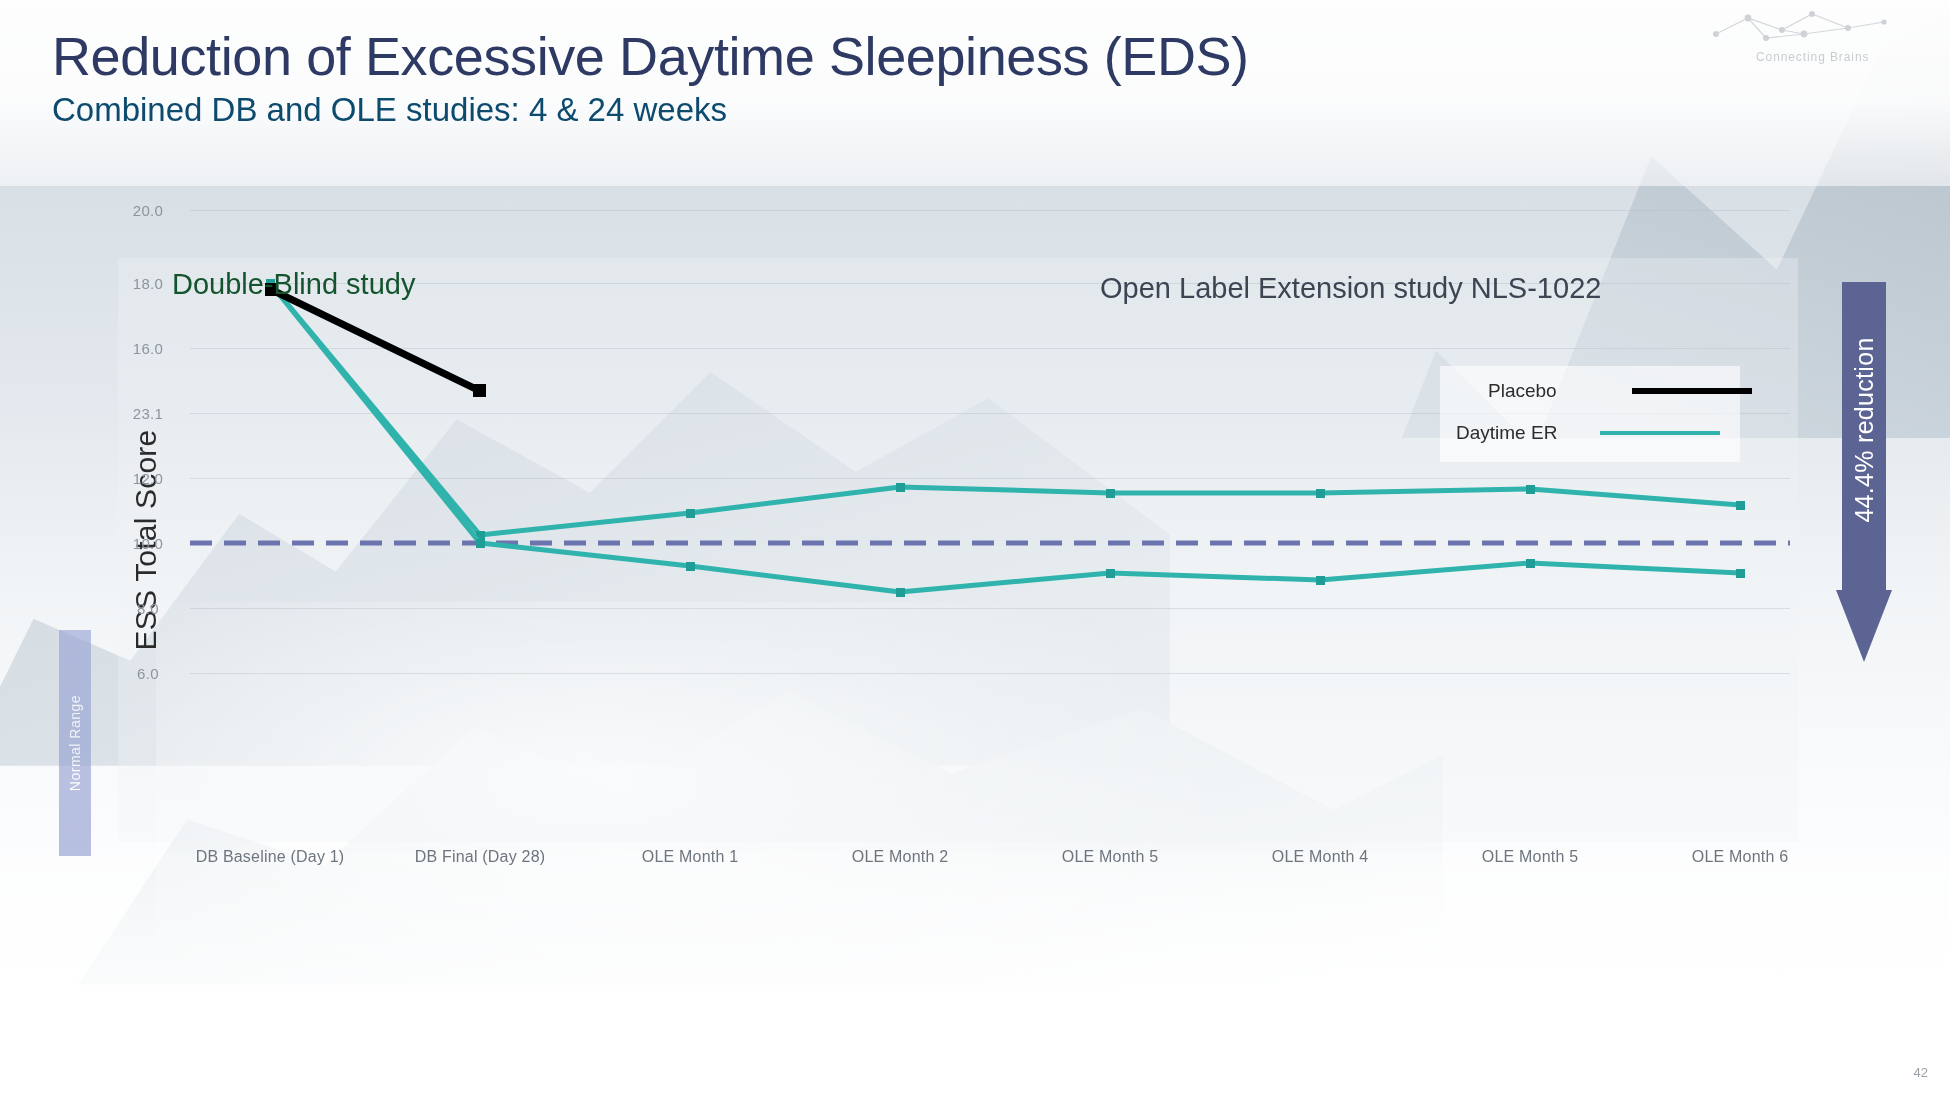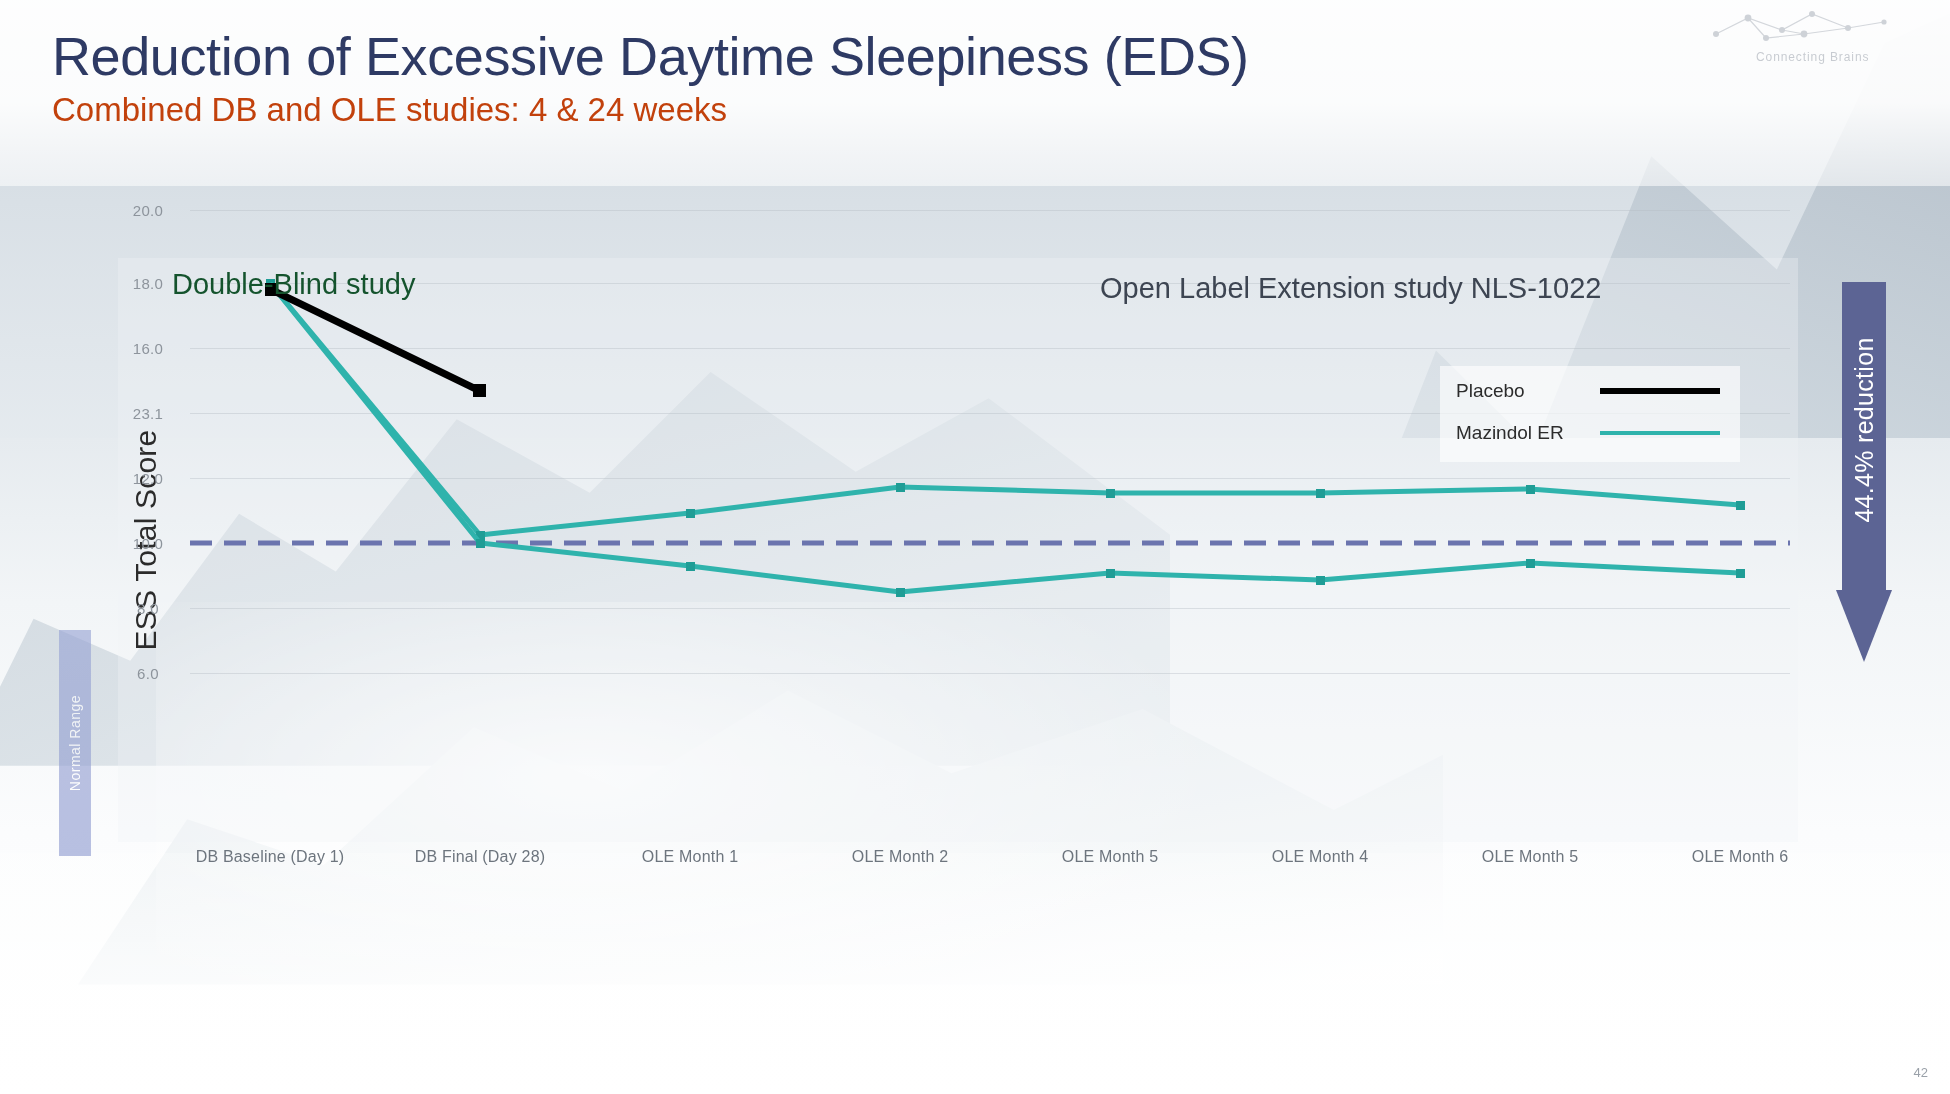"Combined DB and OLE studies:" #subtitle { color: #c2410c -> #0c4a6e }
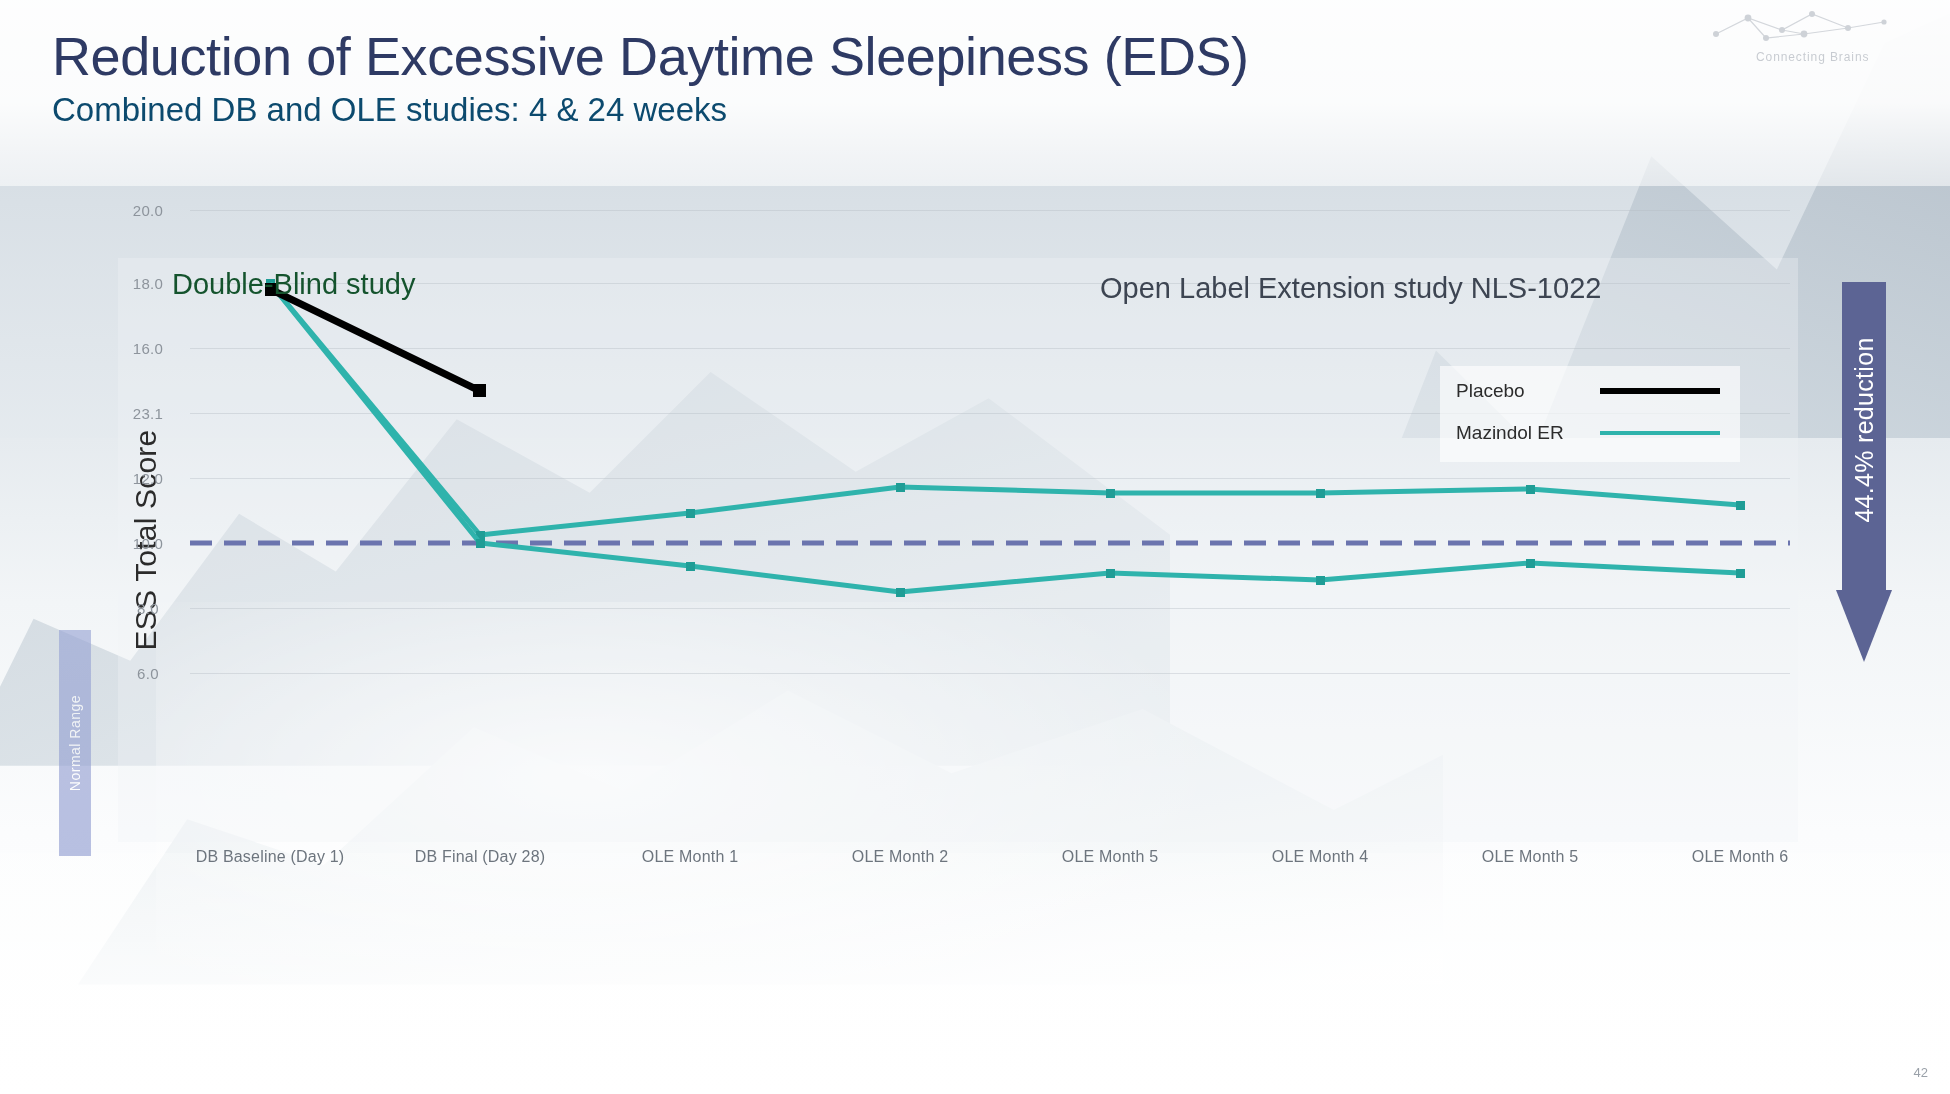"Placebo" #legend .row.r0 { margin-left: none -> 32px }
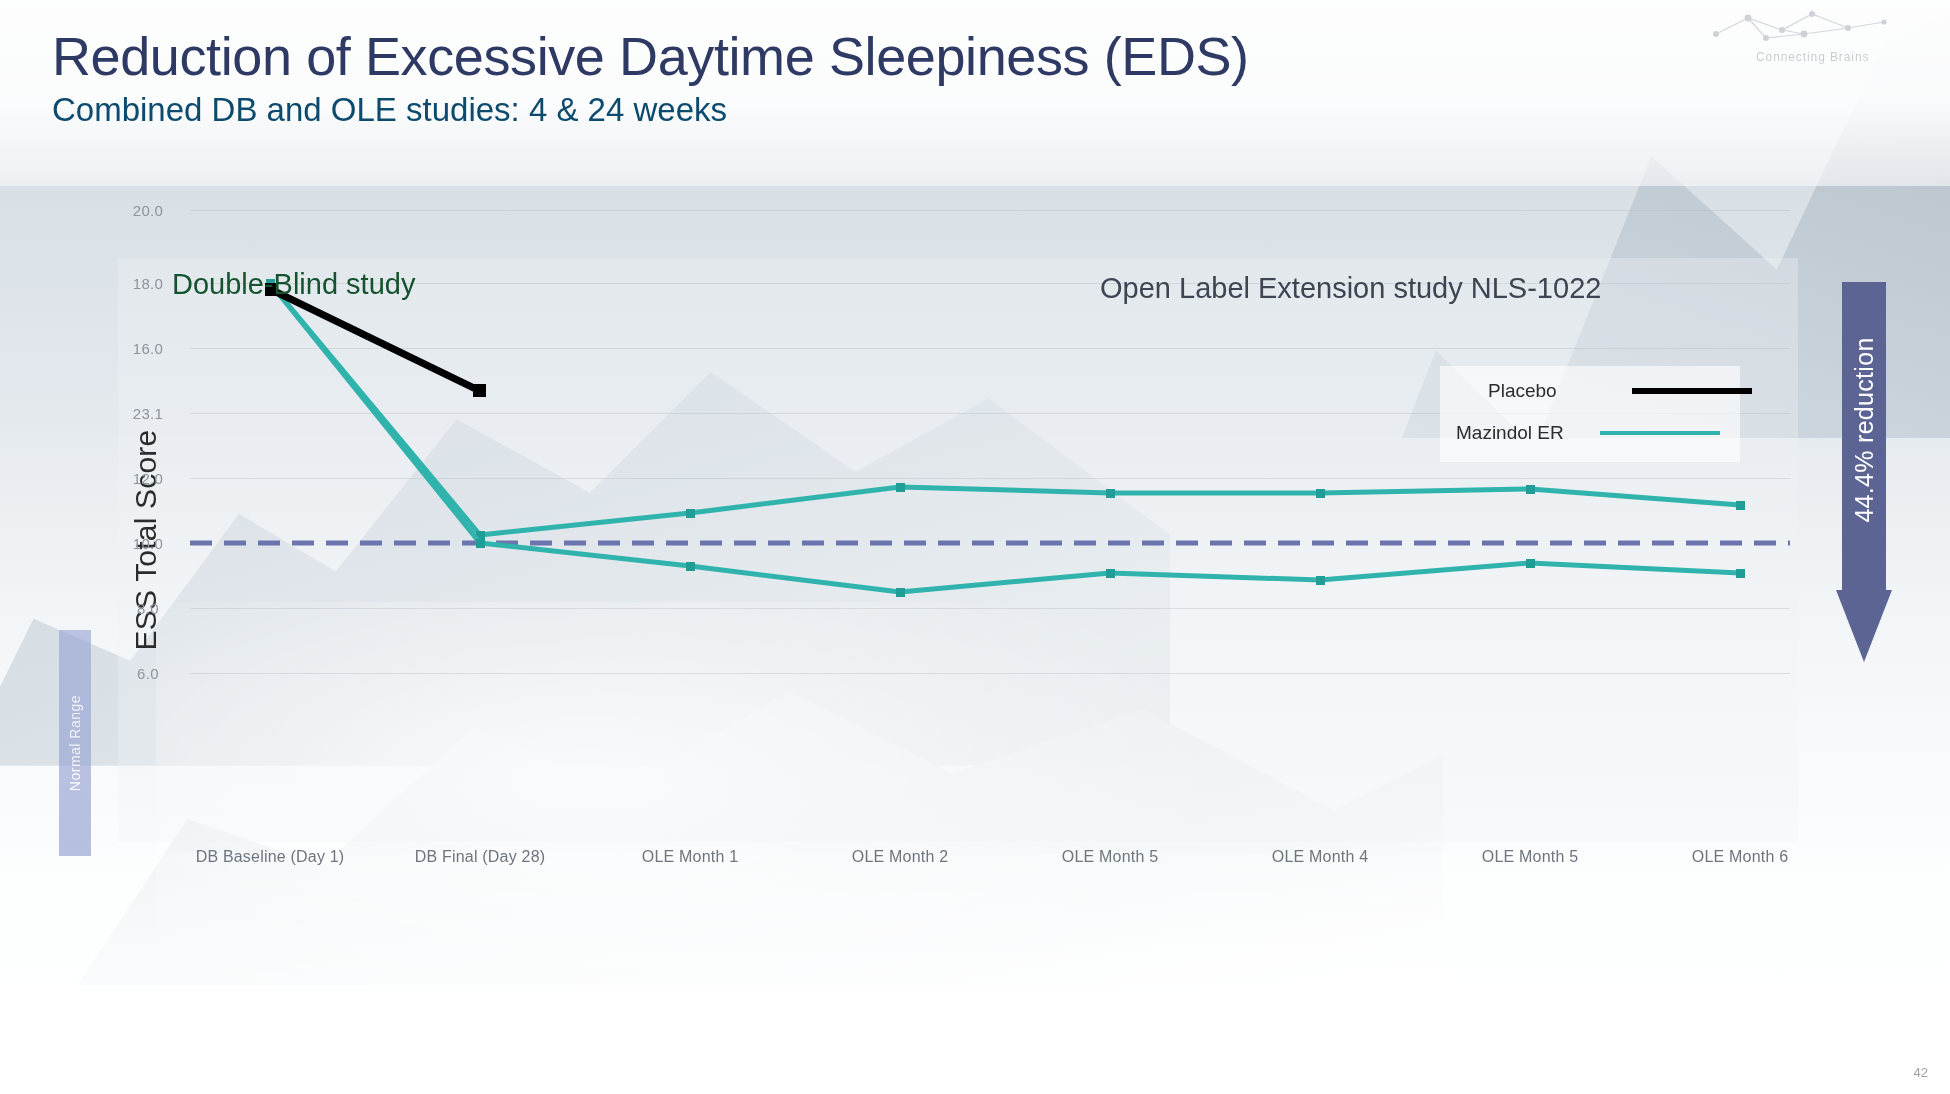"Mazindol ER" span.lbl { text: Mazindol -> Daytime }
